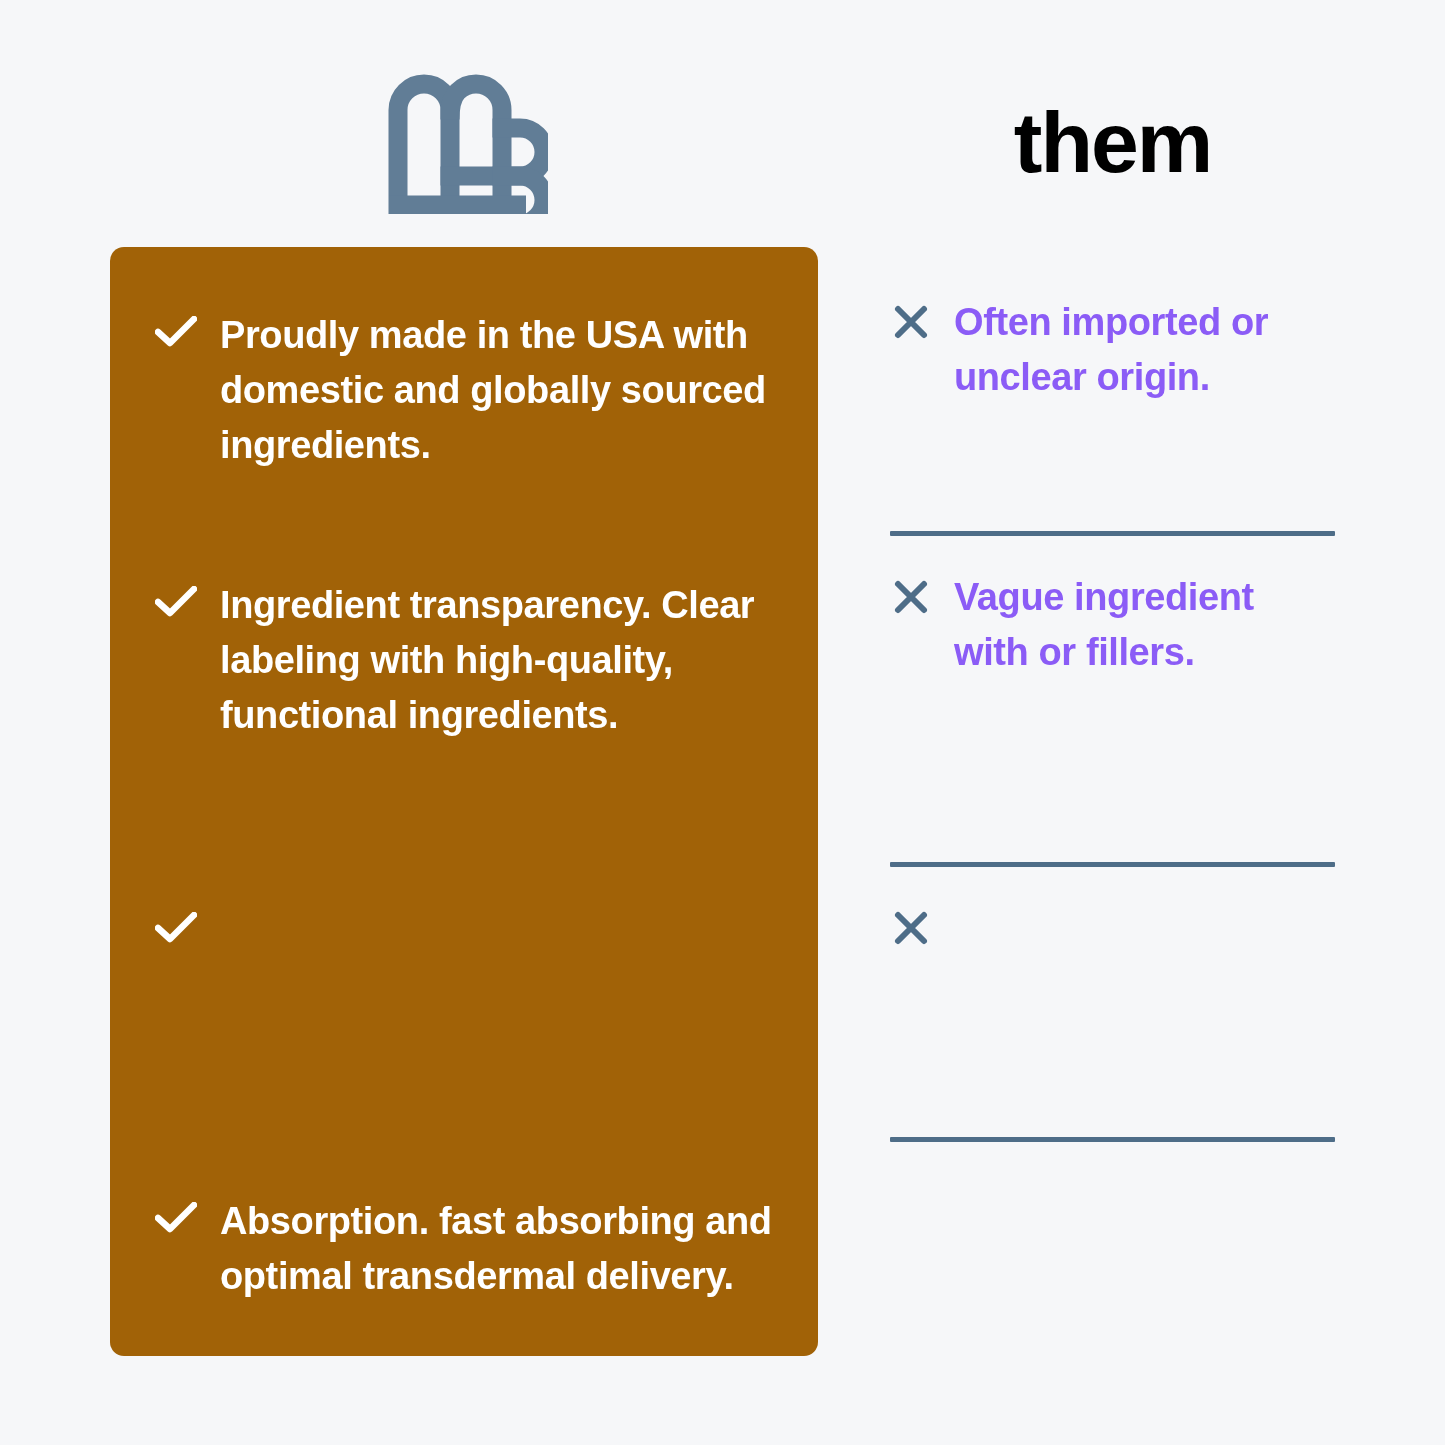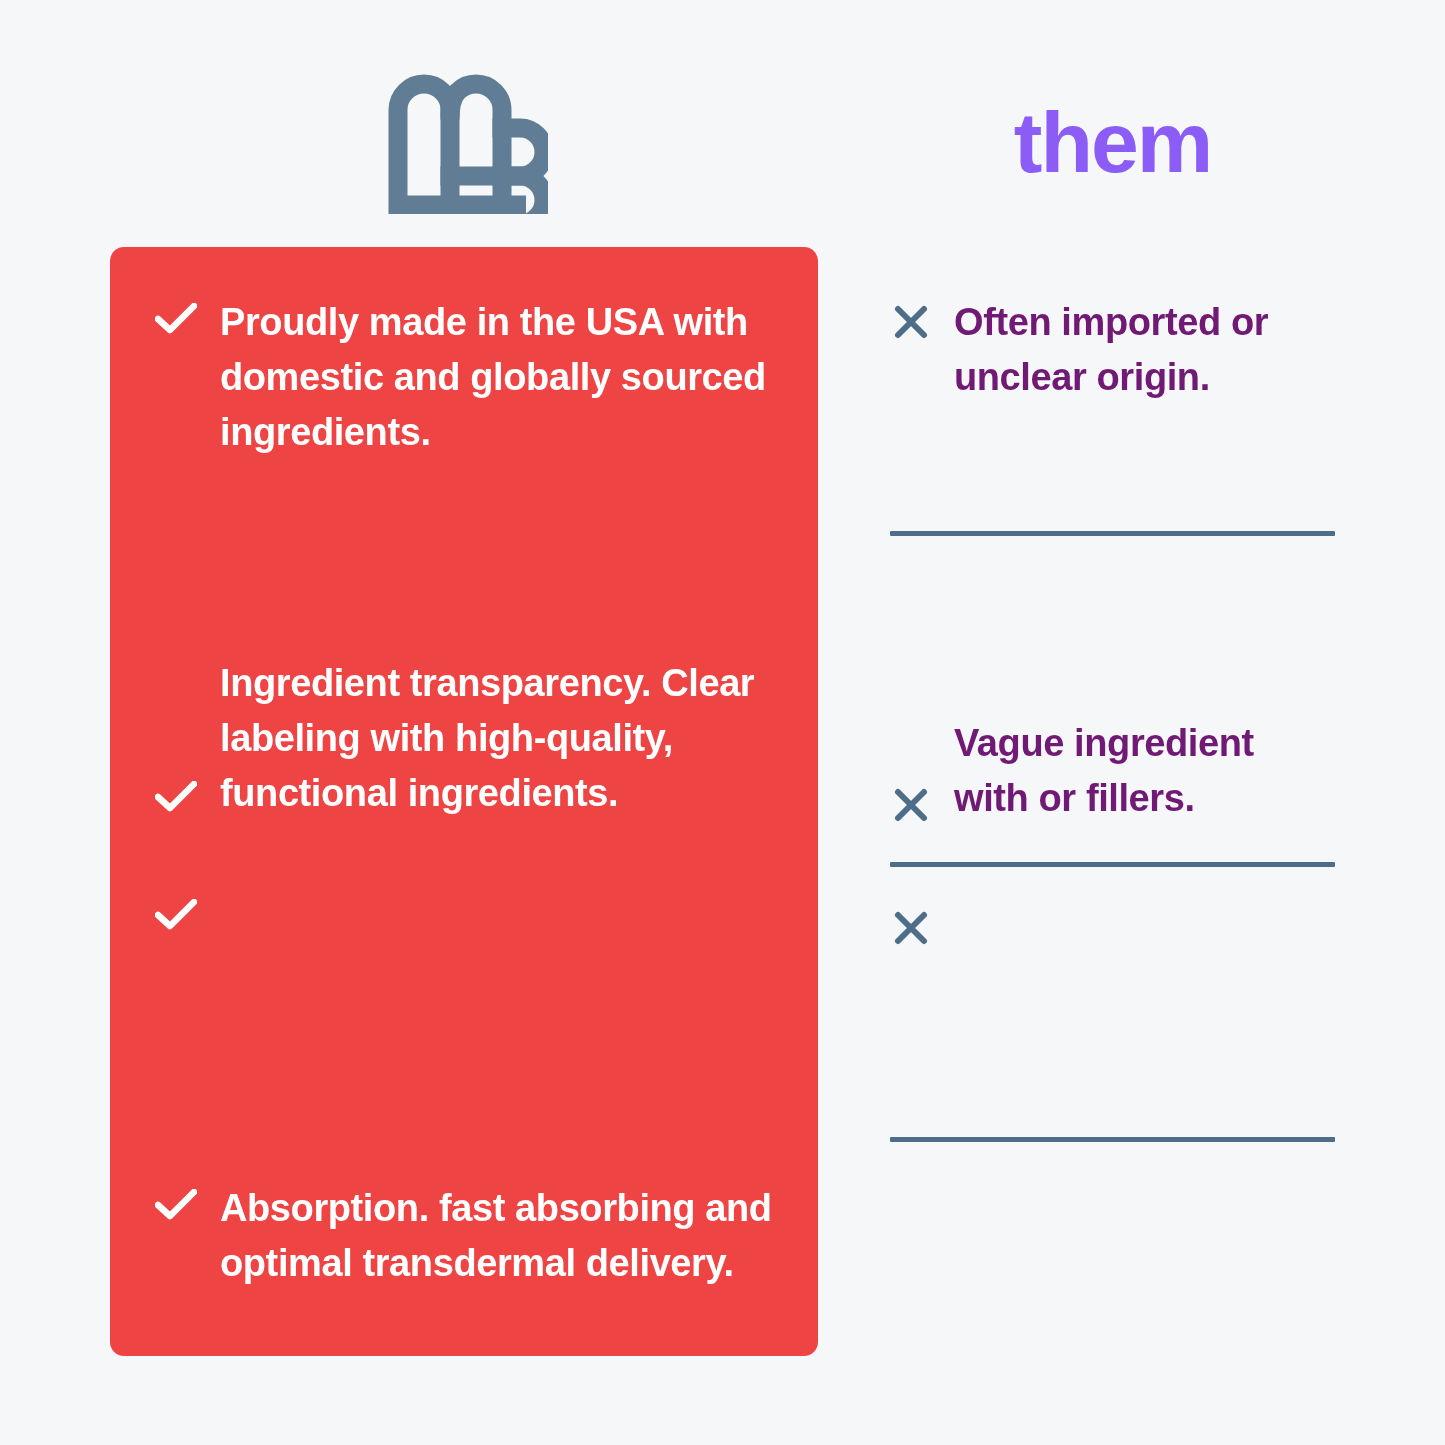"them" .them-title { color: #8b5cf6 -> #000000 }
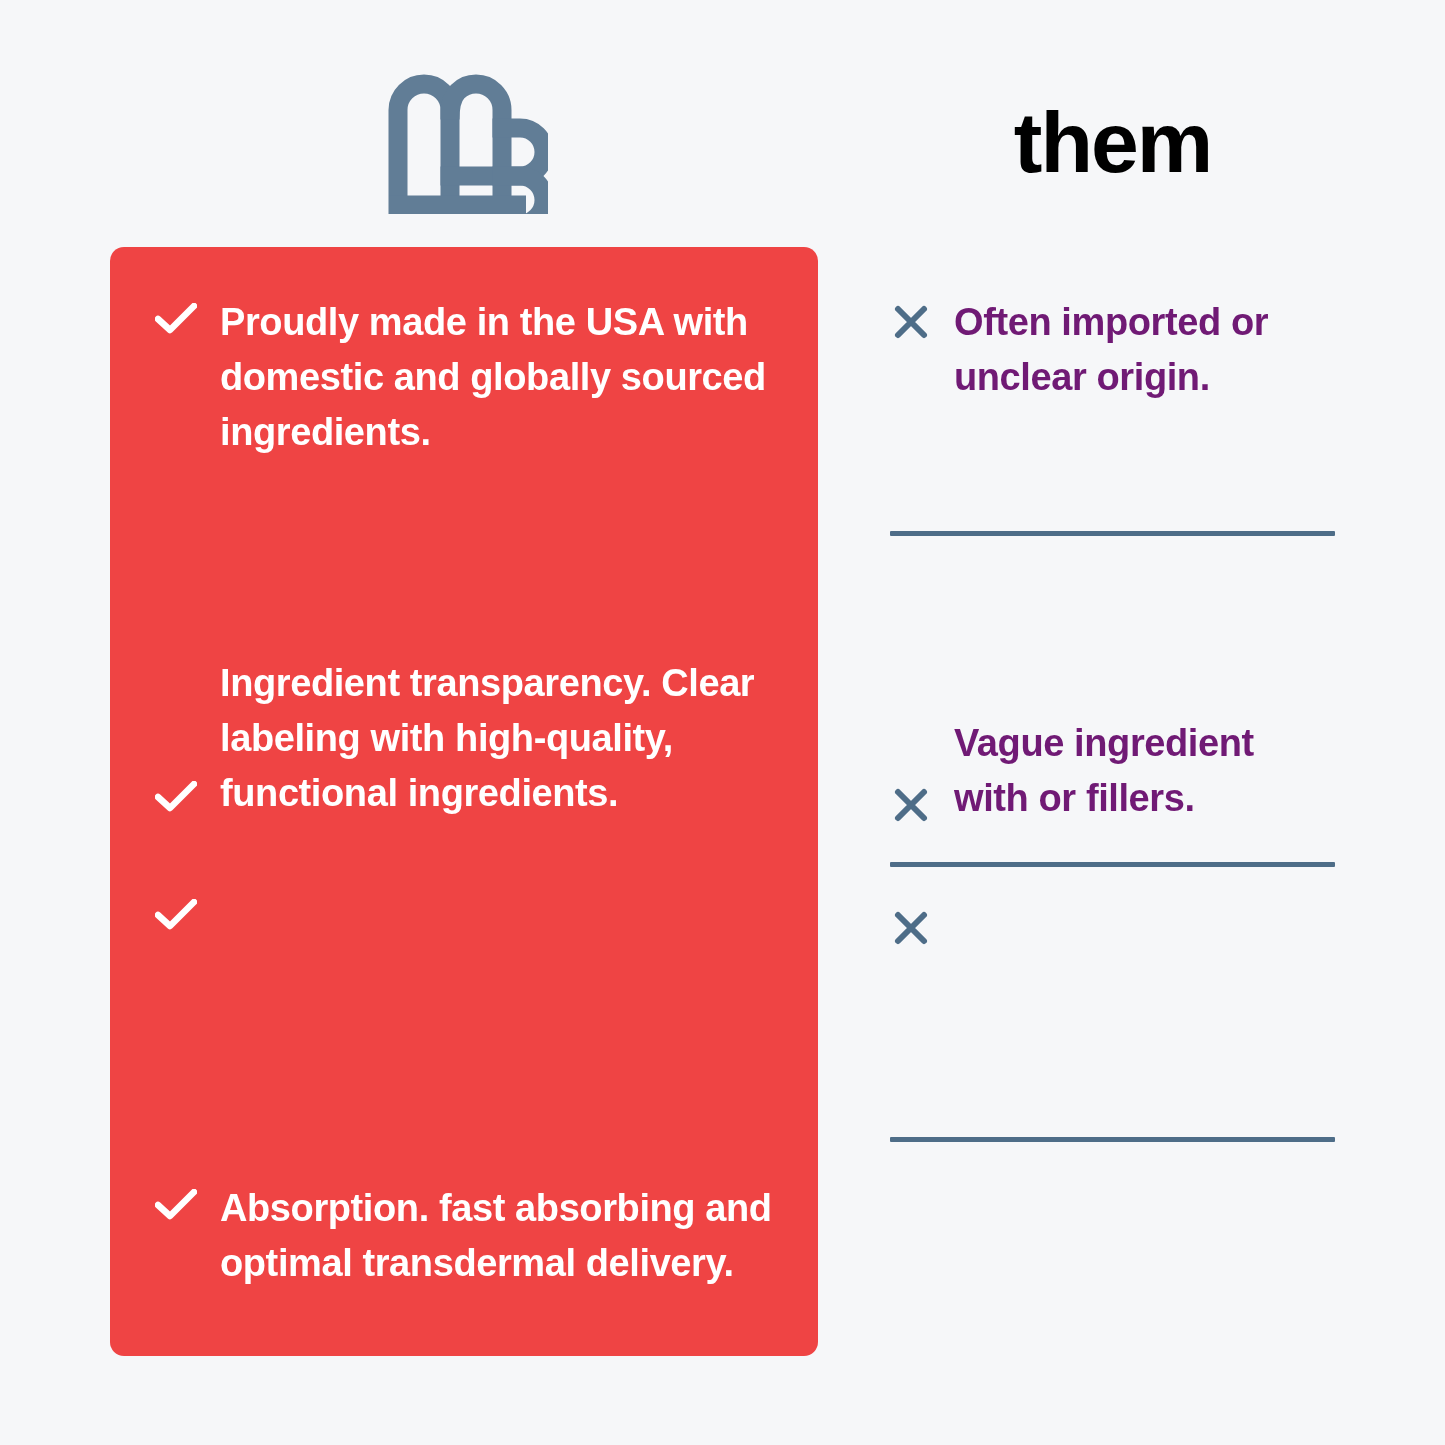"Proudly made in the USA" .us-card { background: #ef4444 -> #a16207; padding: 48px 42px 48px 44px -> 61px 42px 48px 44px }
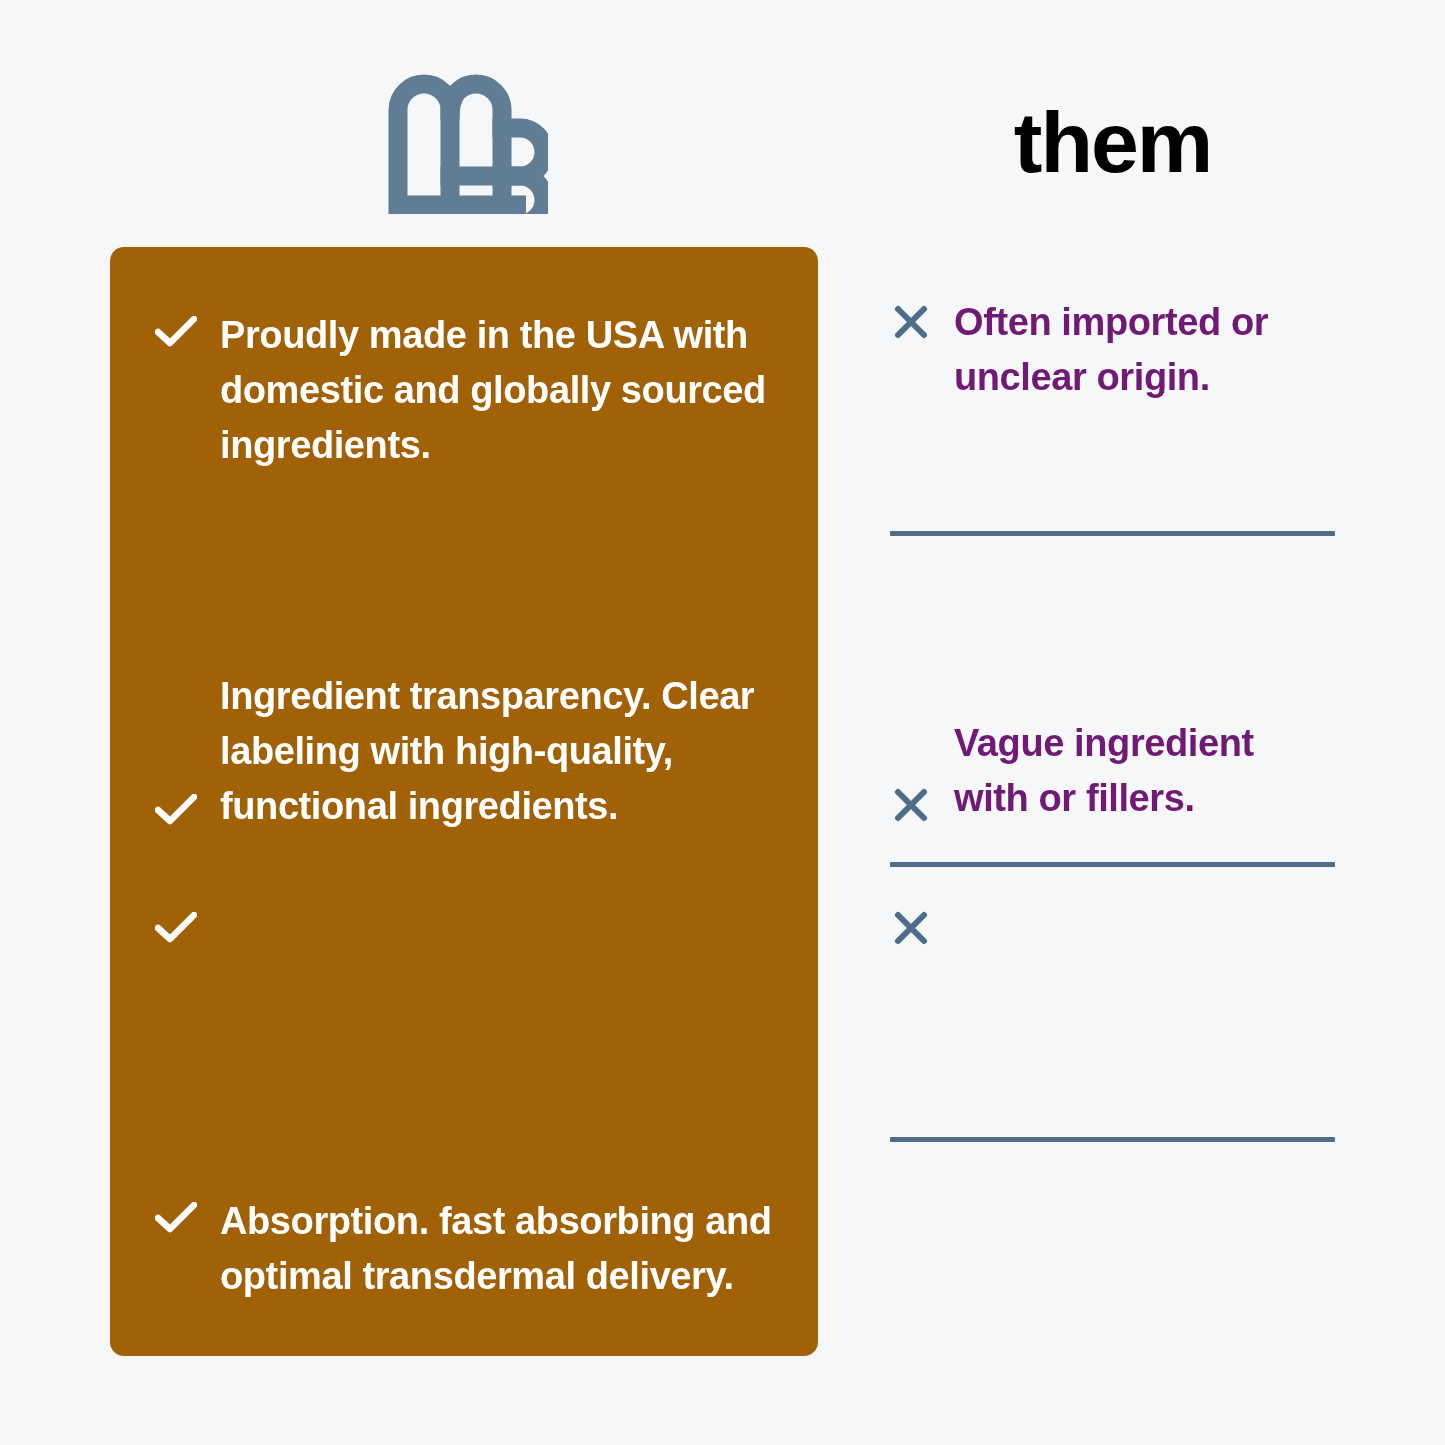"Often imported or unclear origin." .them-item .text { color: #701a75 -> #8b5cf6 }
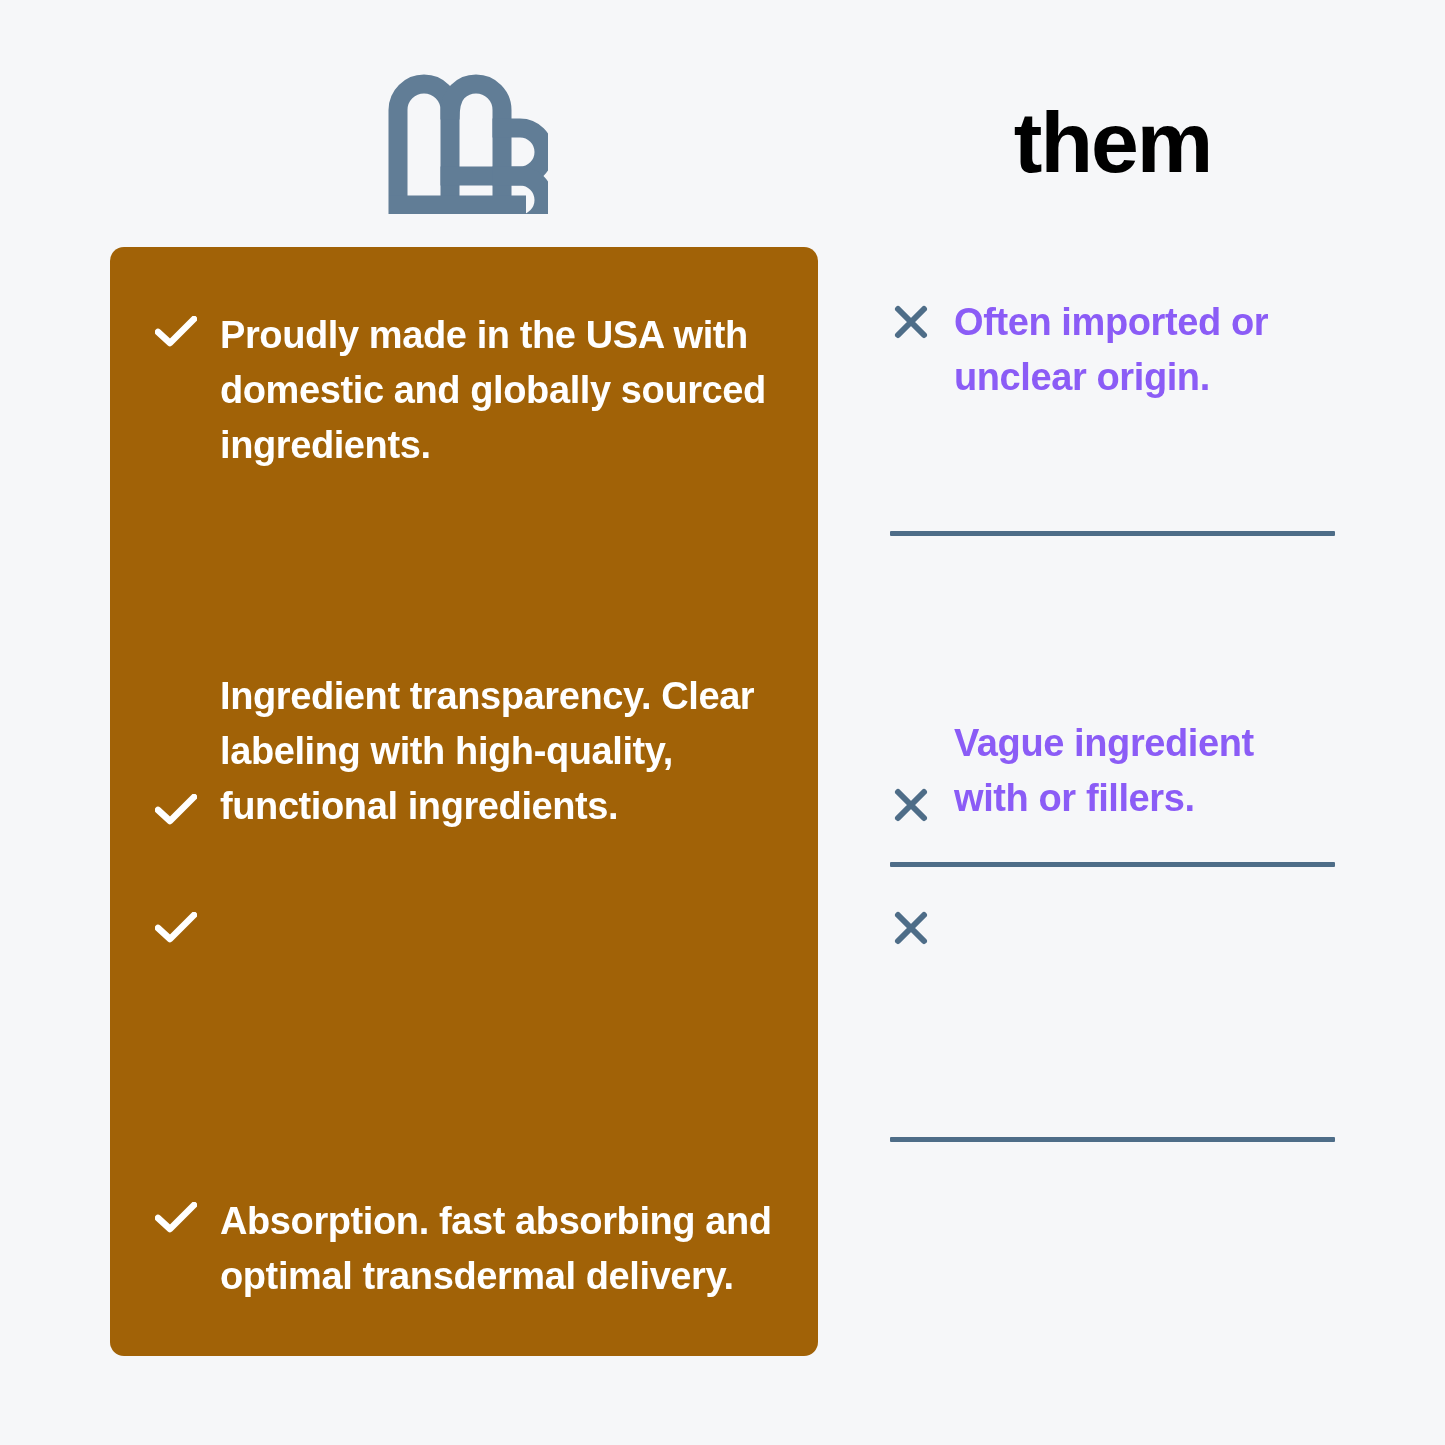"Ingredient transparency. Clear labeling" .row-2 { align-items: flex-end -> none }
